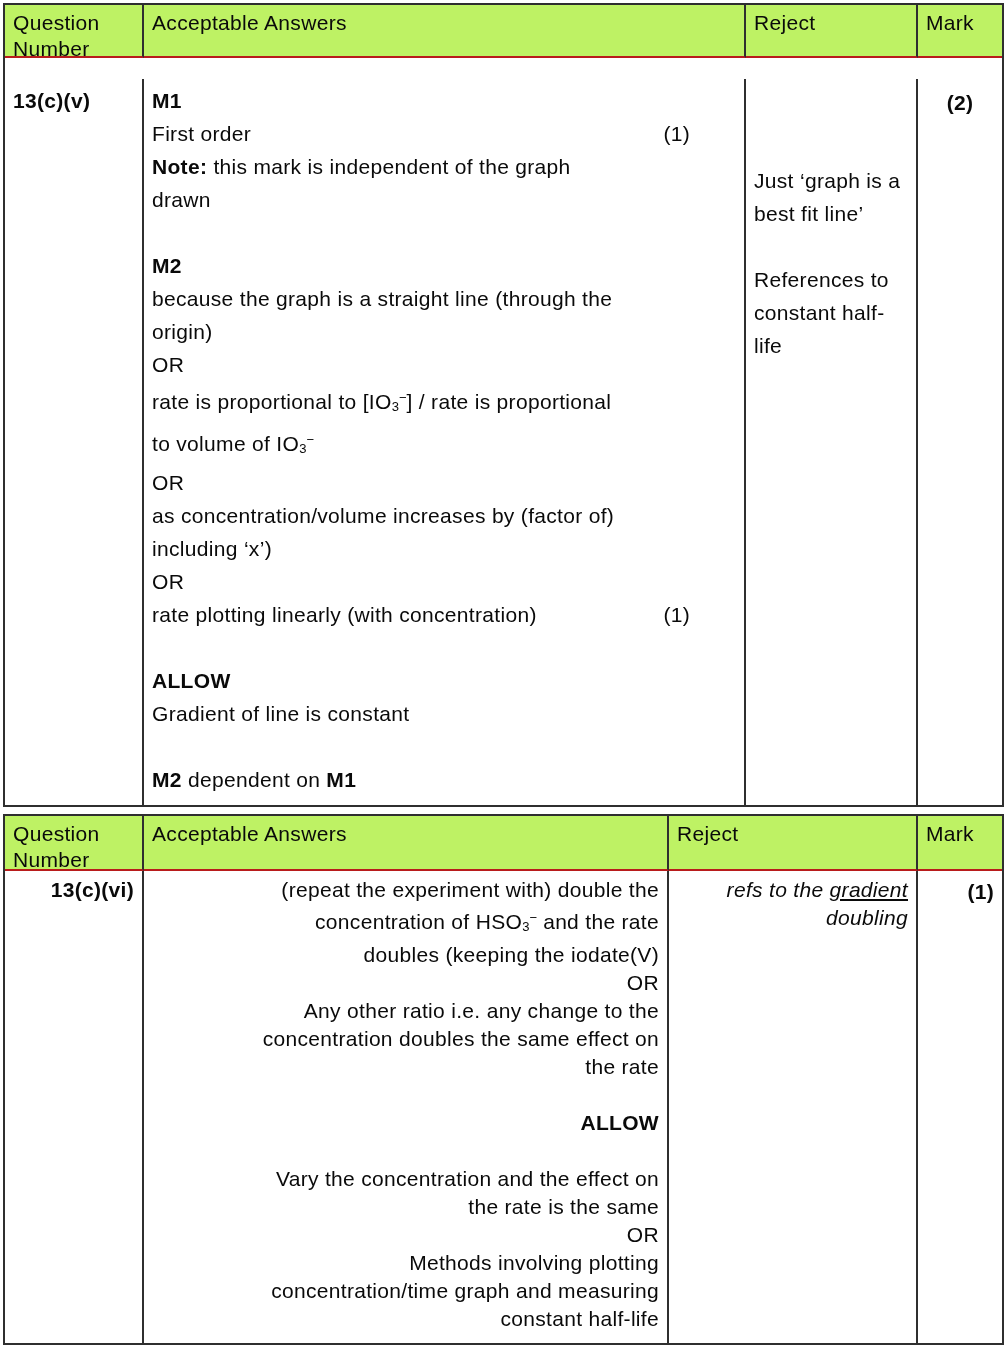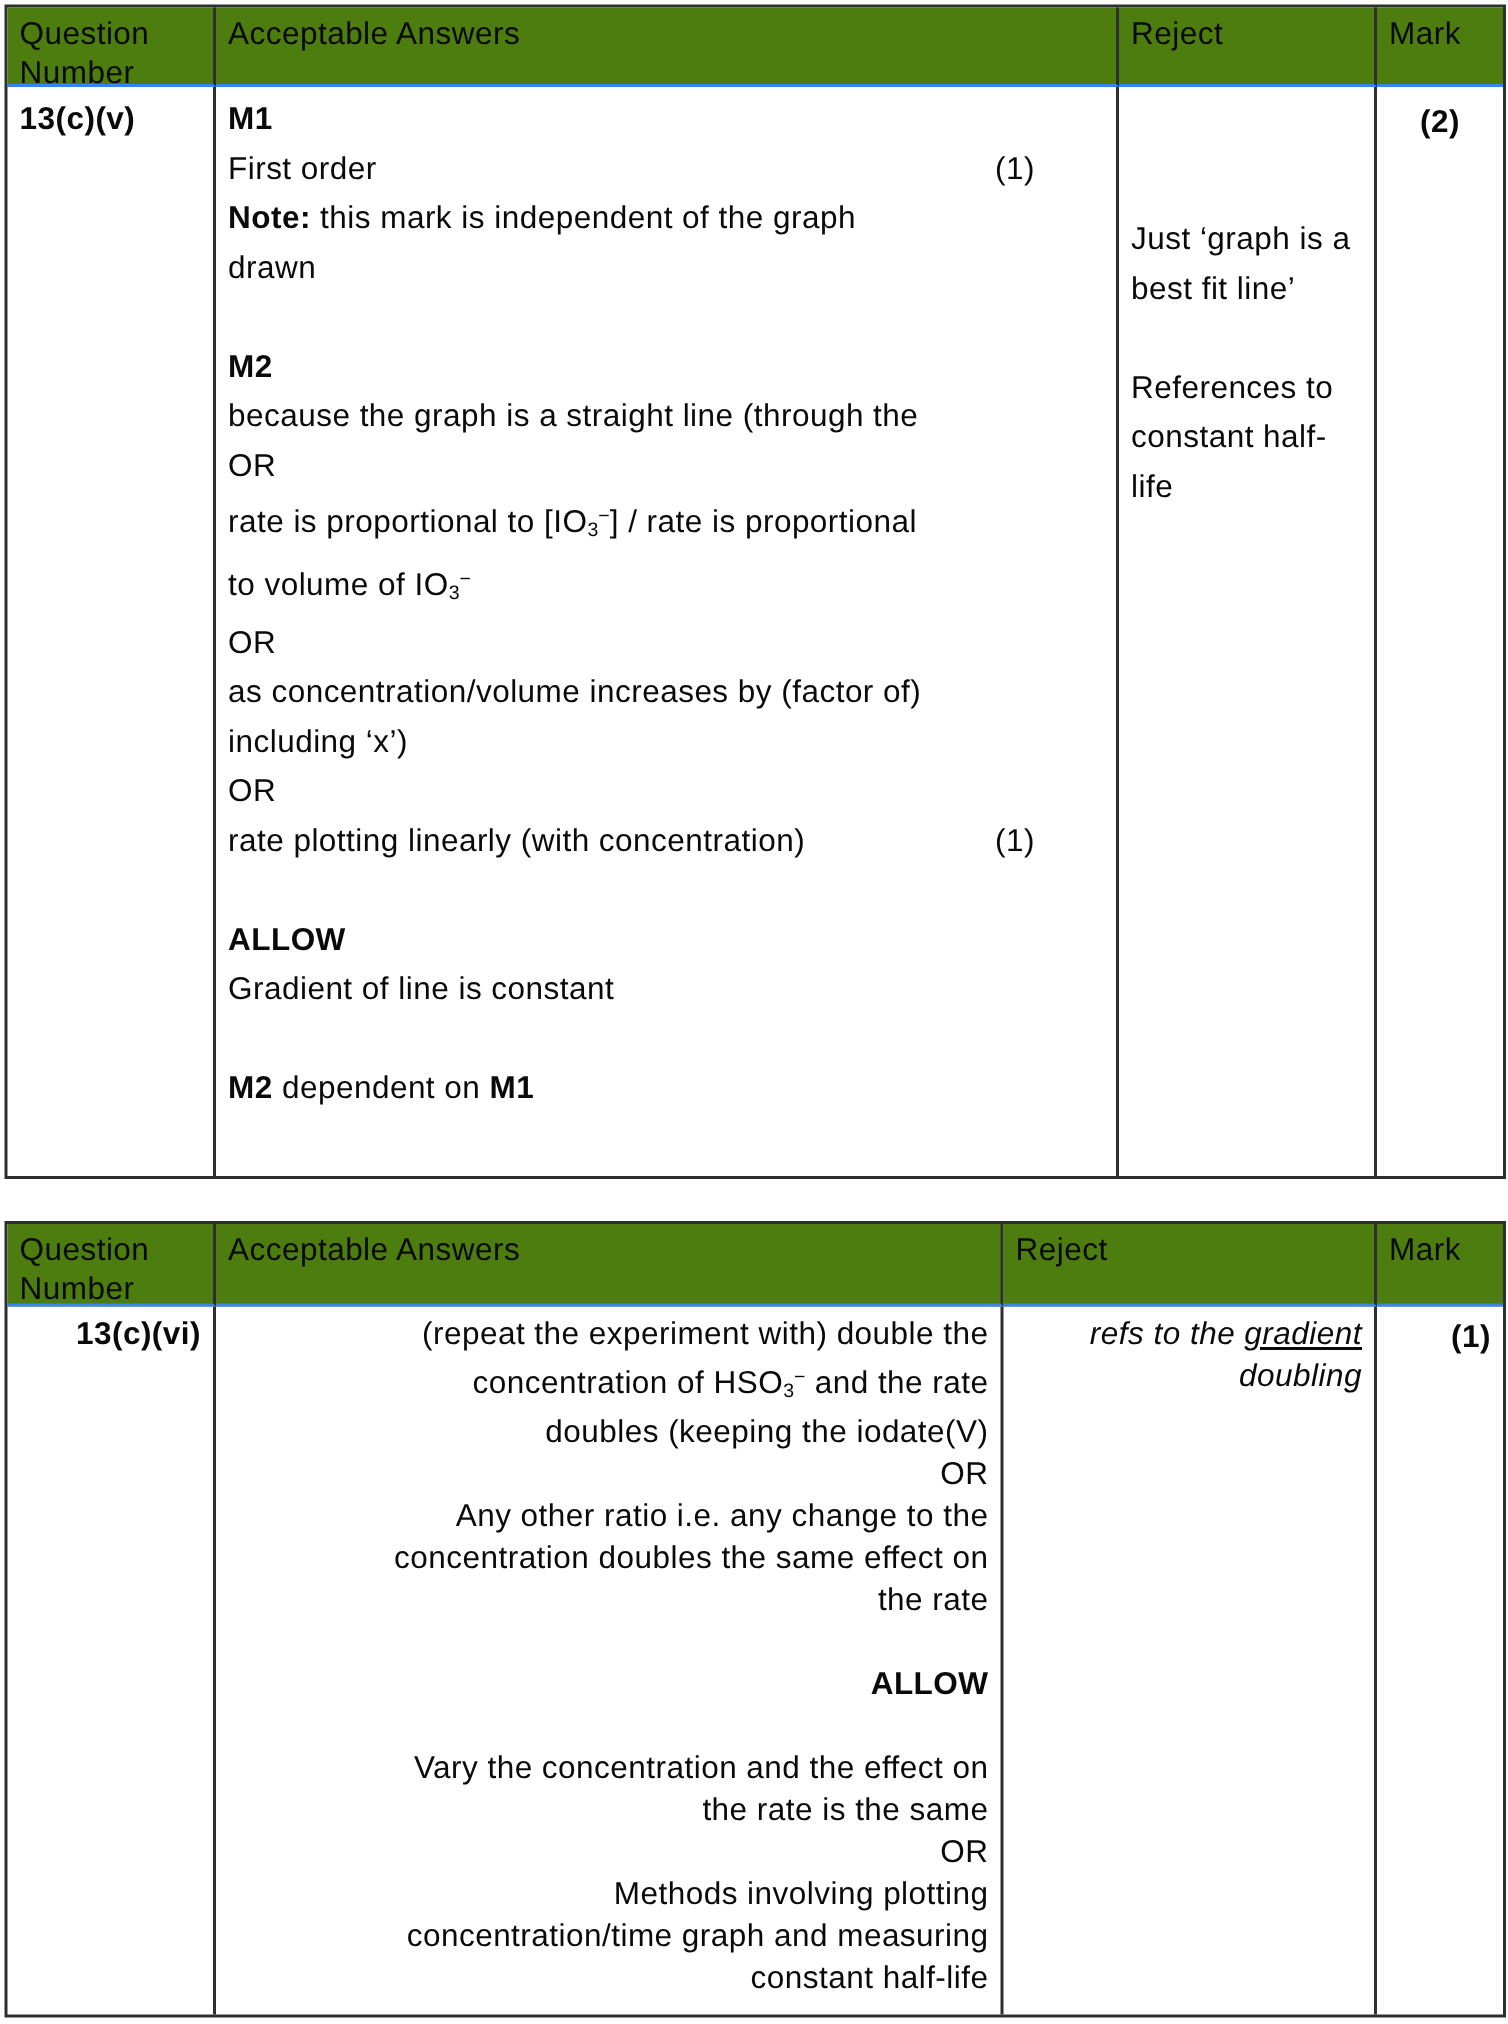"Question Number" .thead .cell { background: #4d7c0f -> #bef264; border-bottom: 2px solid #3b82f6 -> 2px solid #b91c1c }
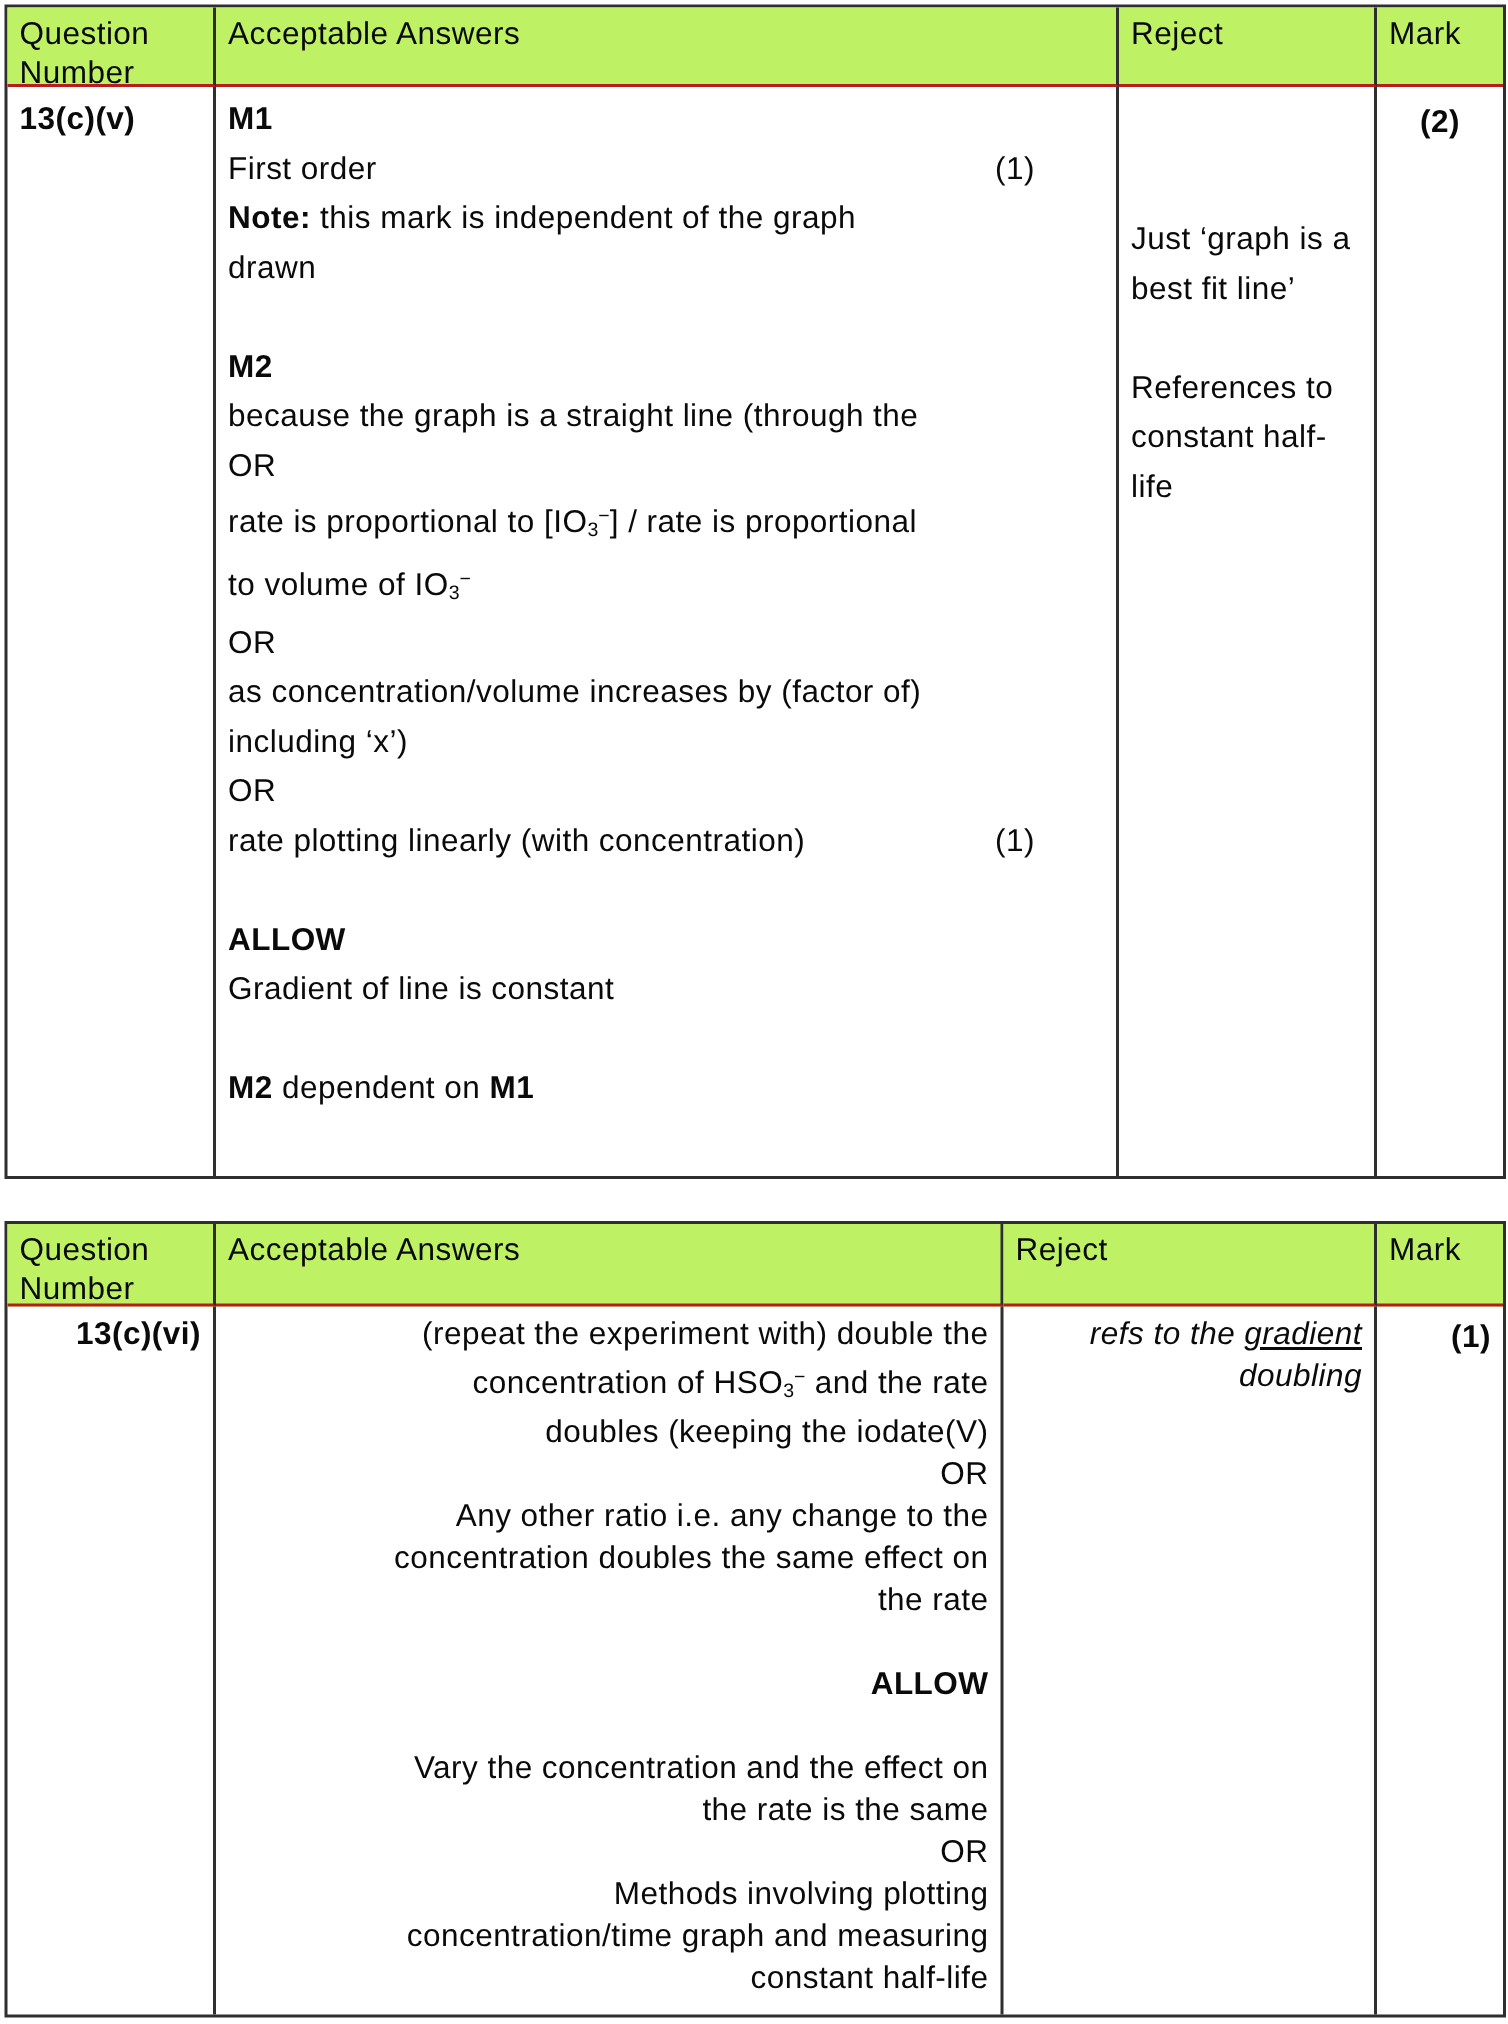"13(c)(v)" .t1 .tbody .cell { margin-top: none -> 21px }
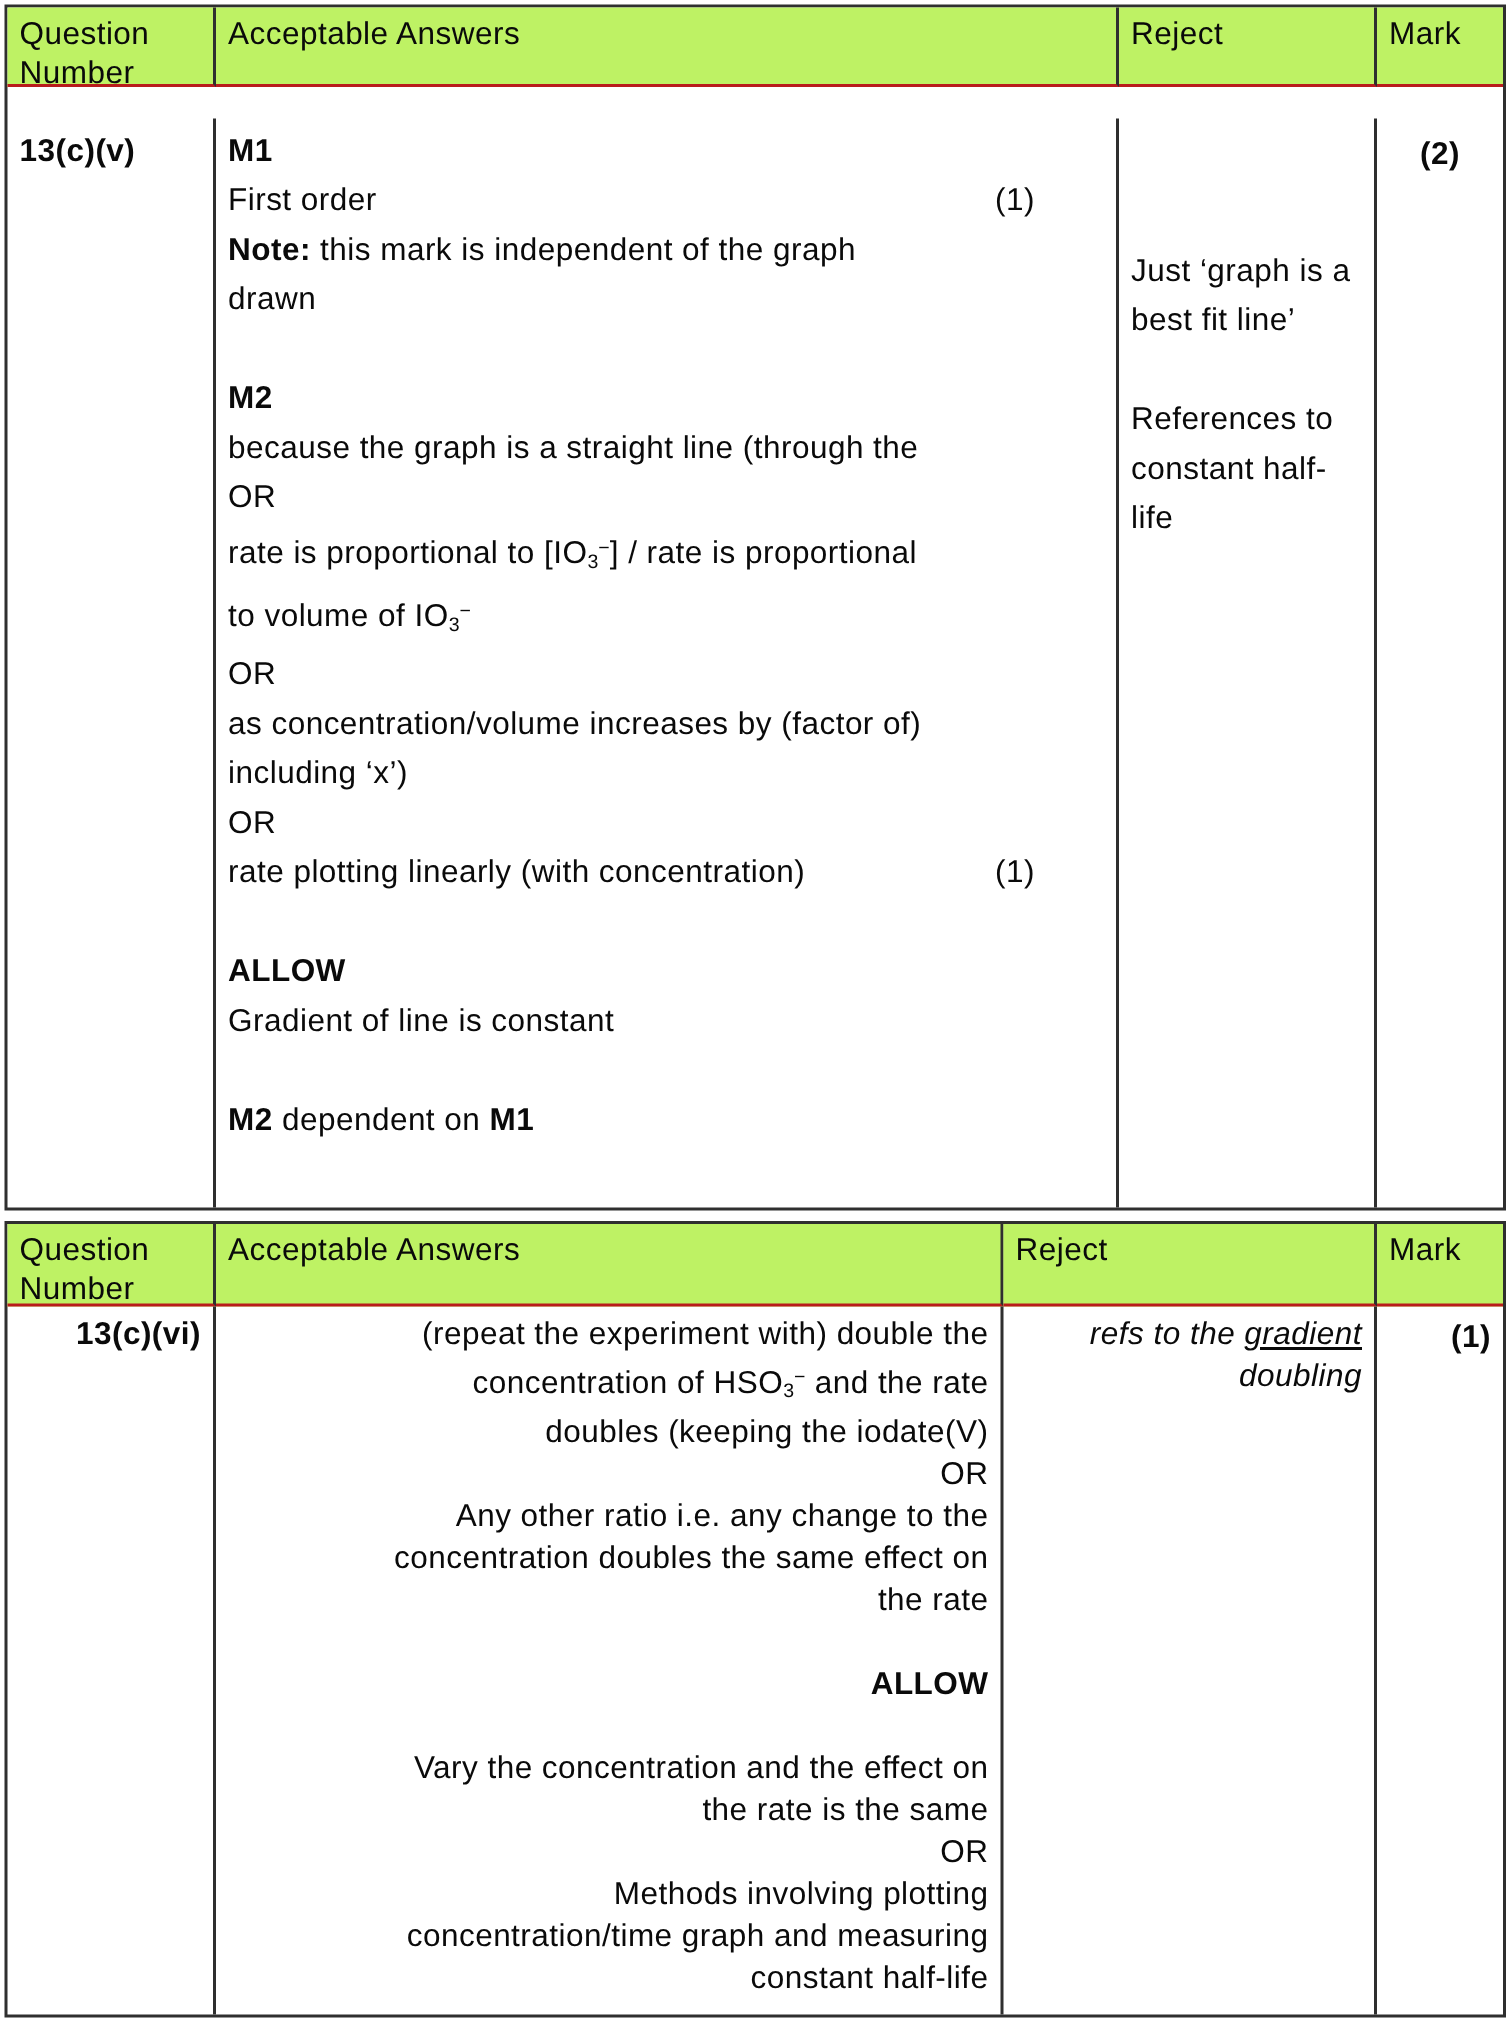"origin)" div.line { html: none -> <div><span>origin)</span></div> }
